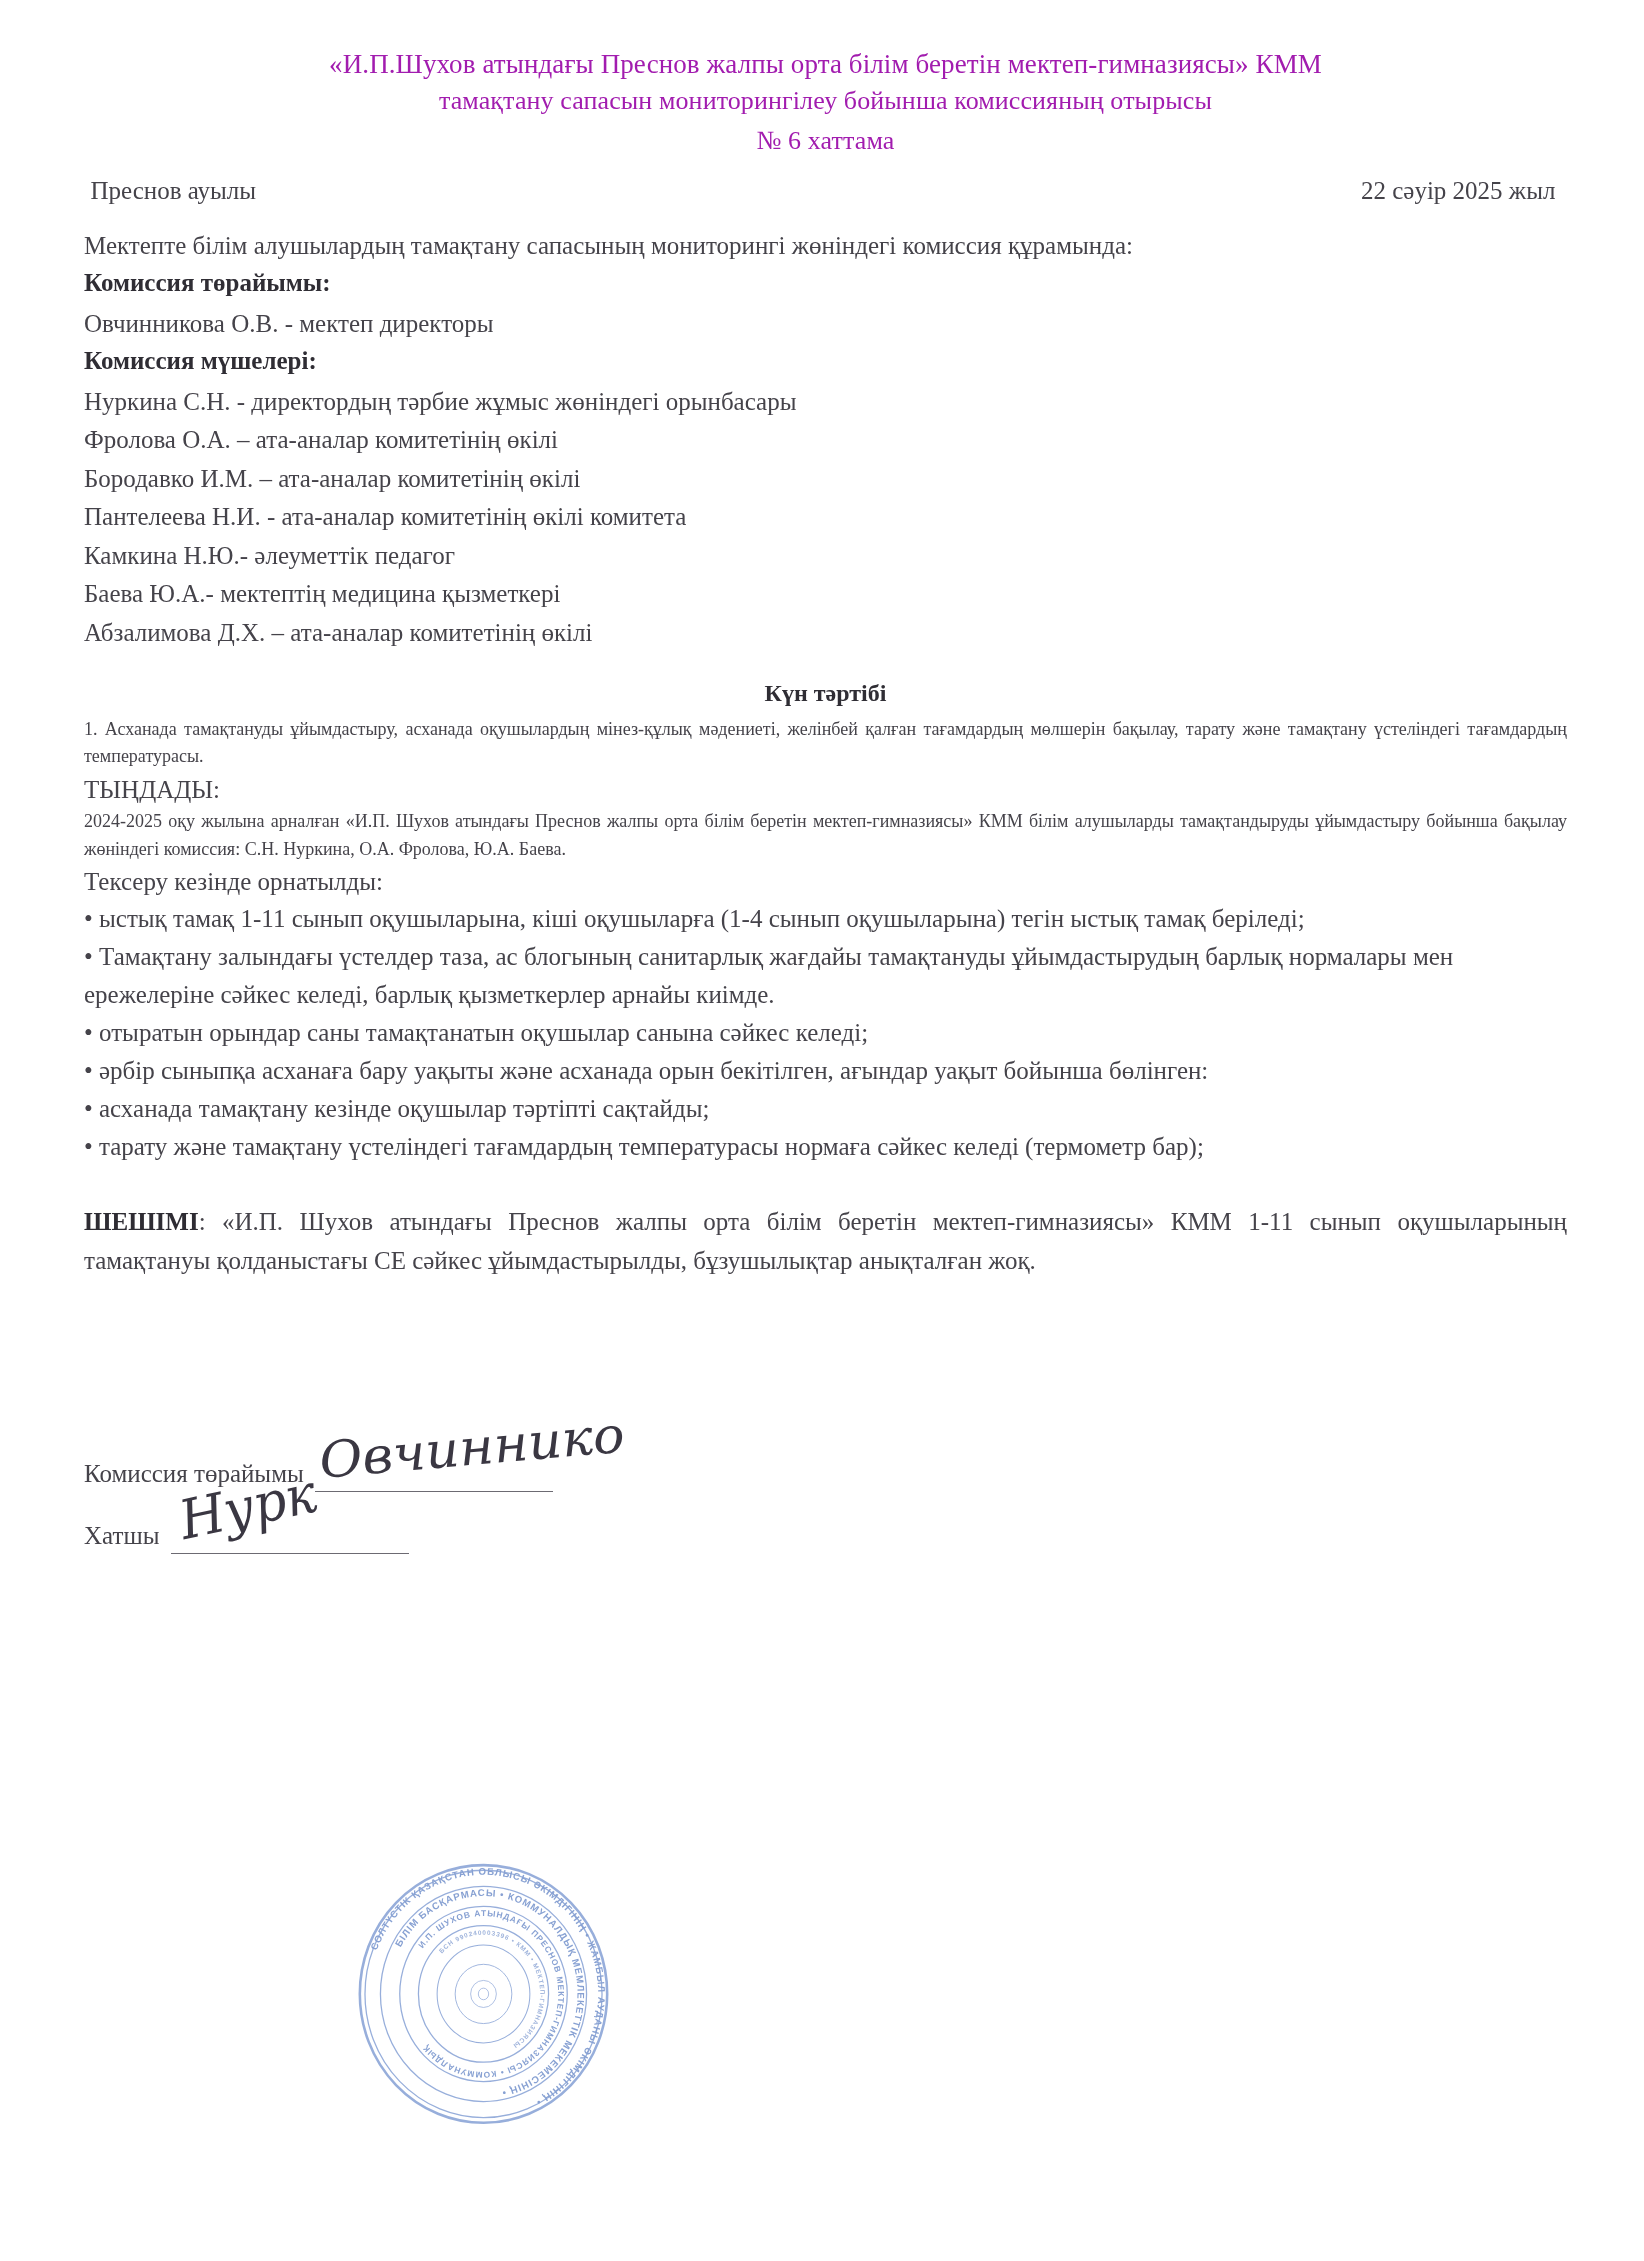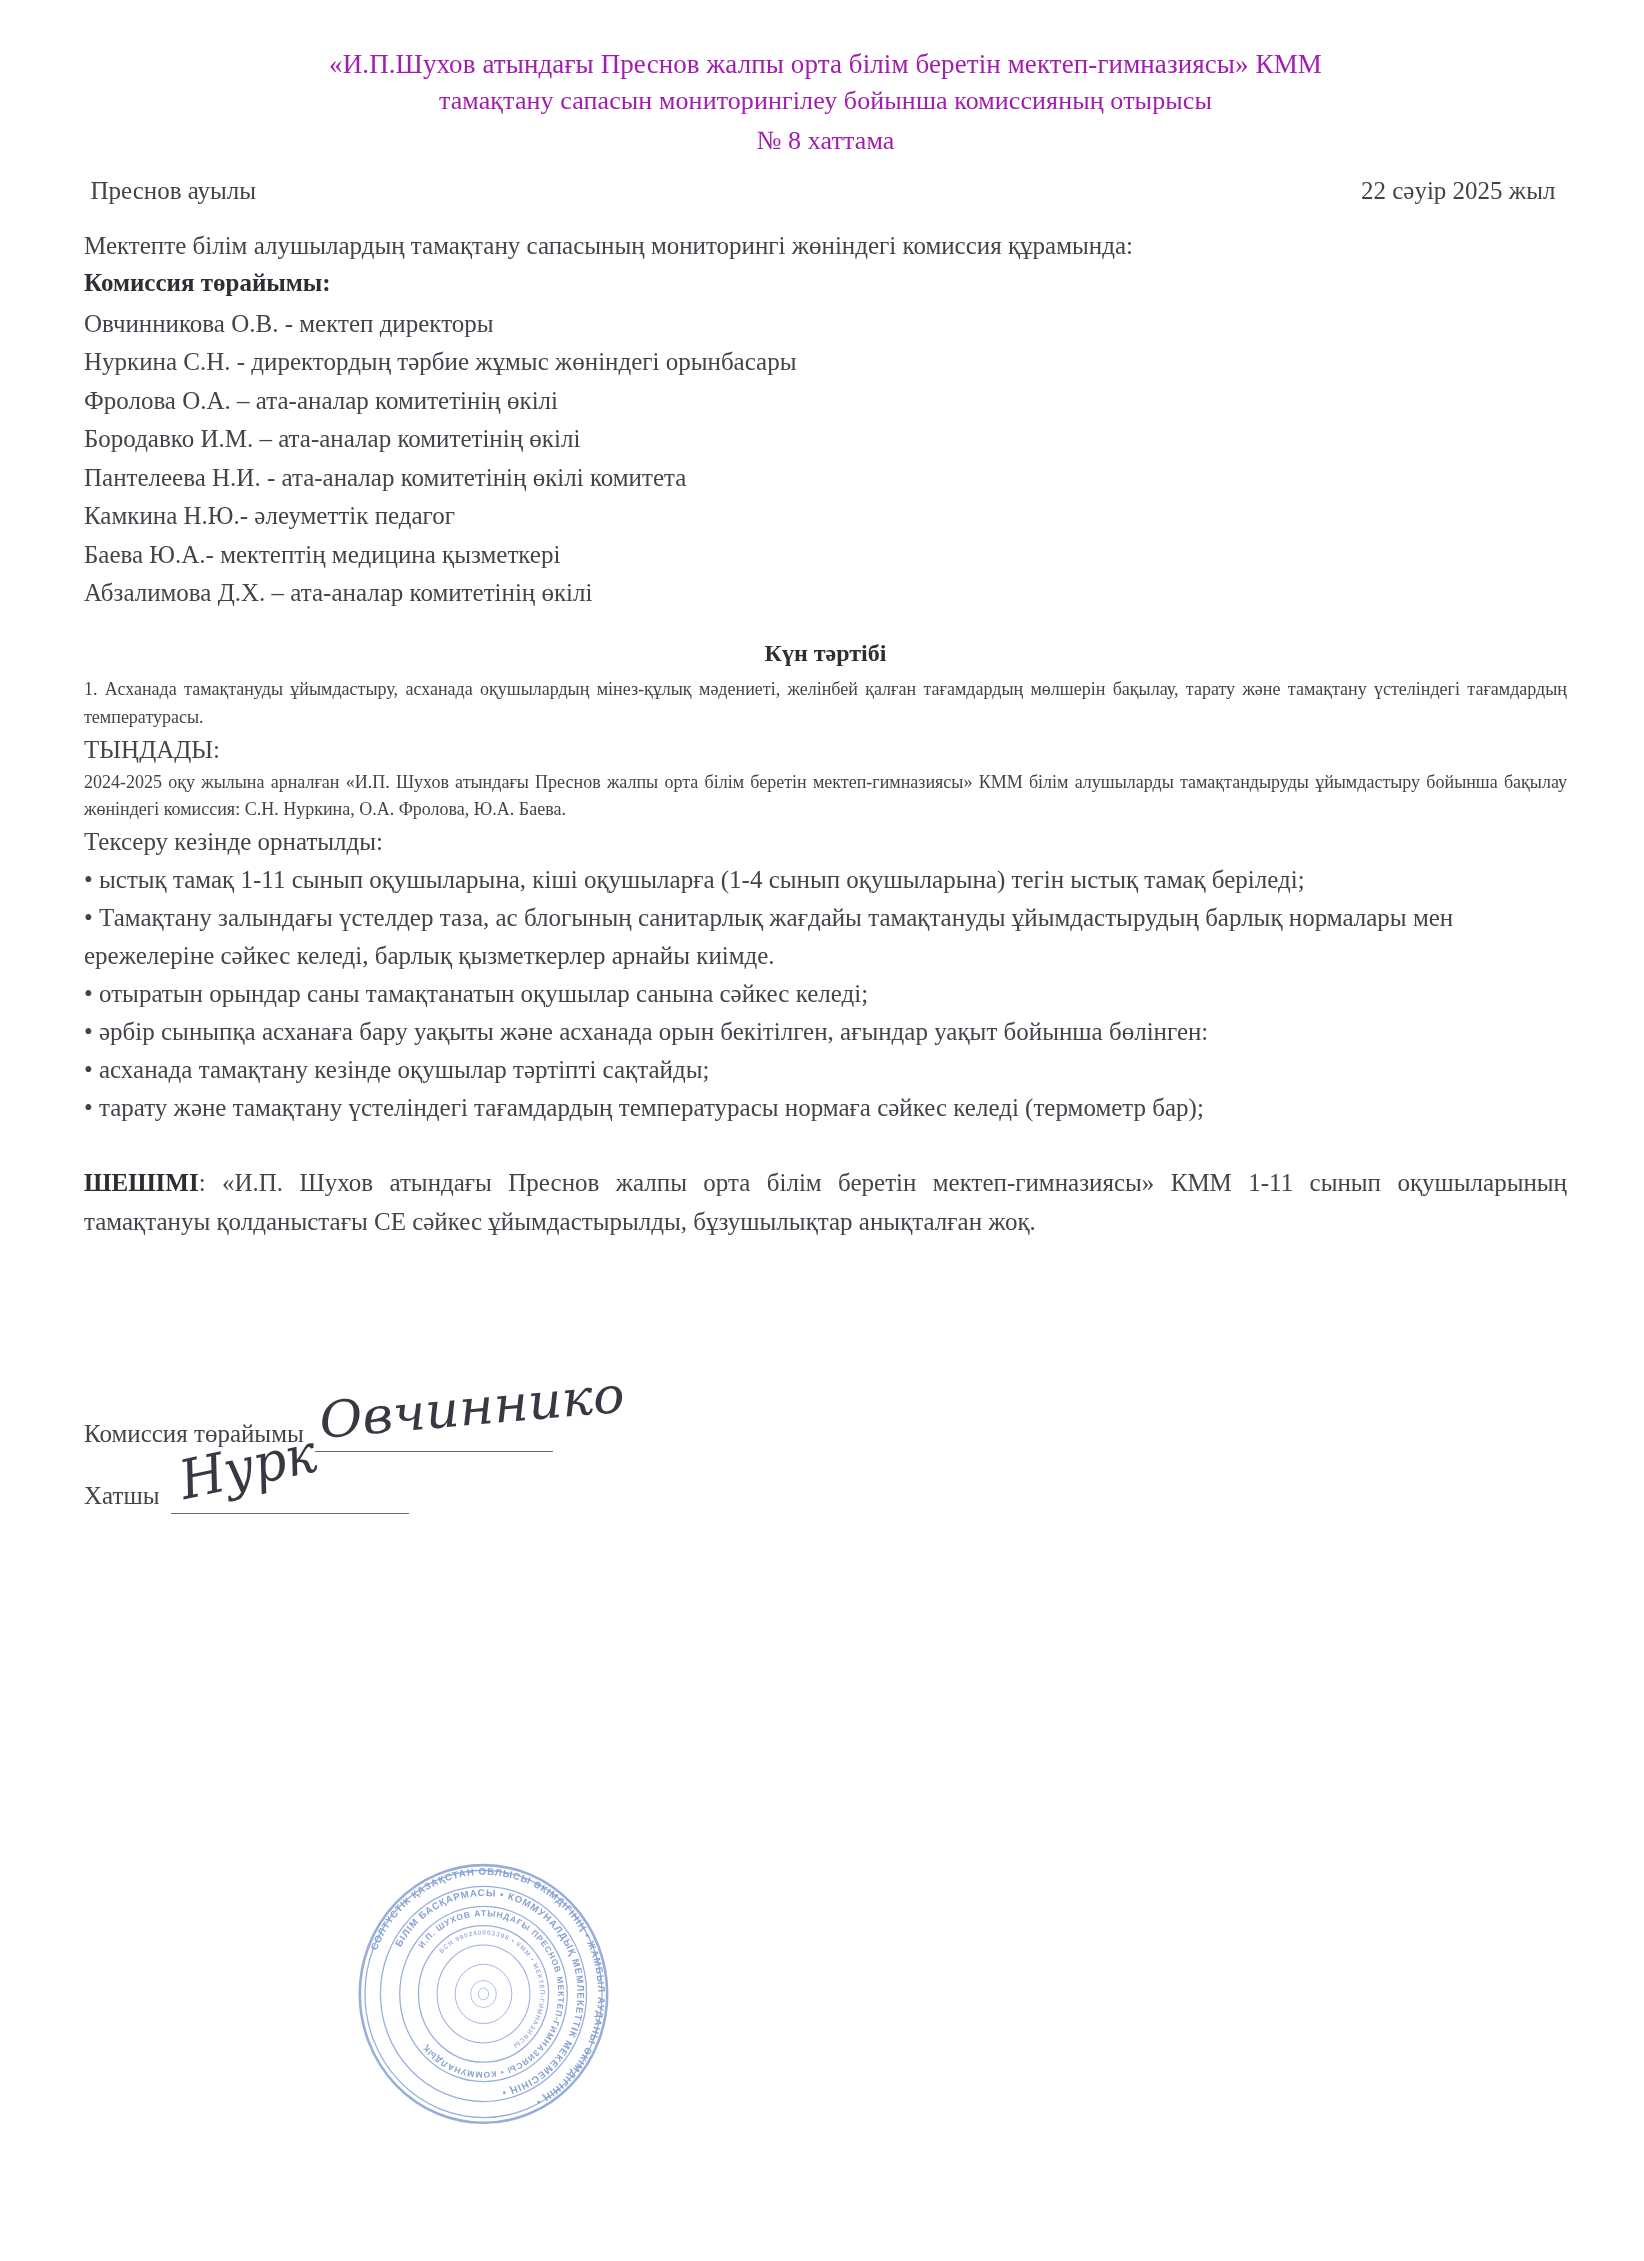"№ 8 хаттама" span.title-line { text: 8 -> 6 }
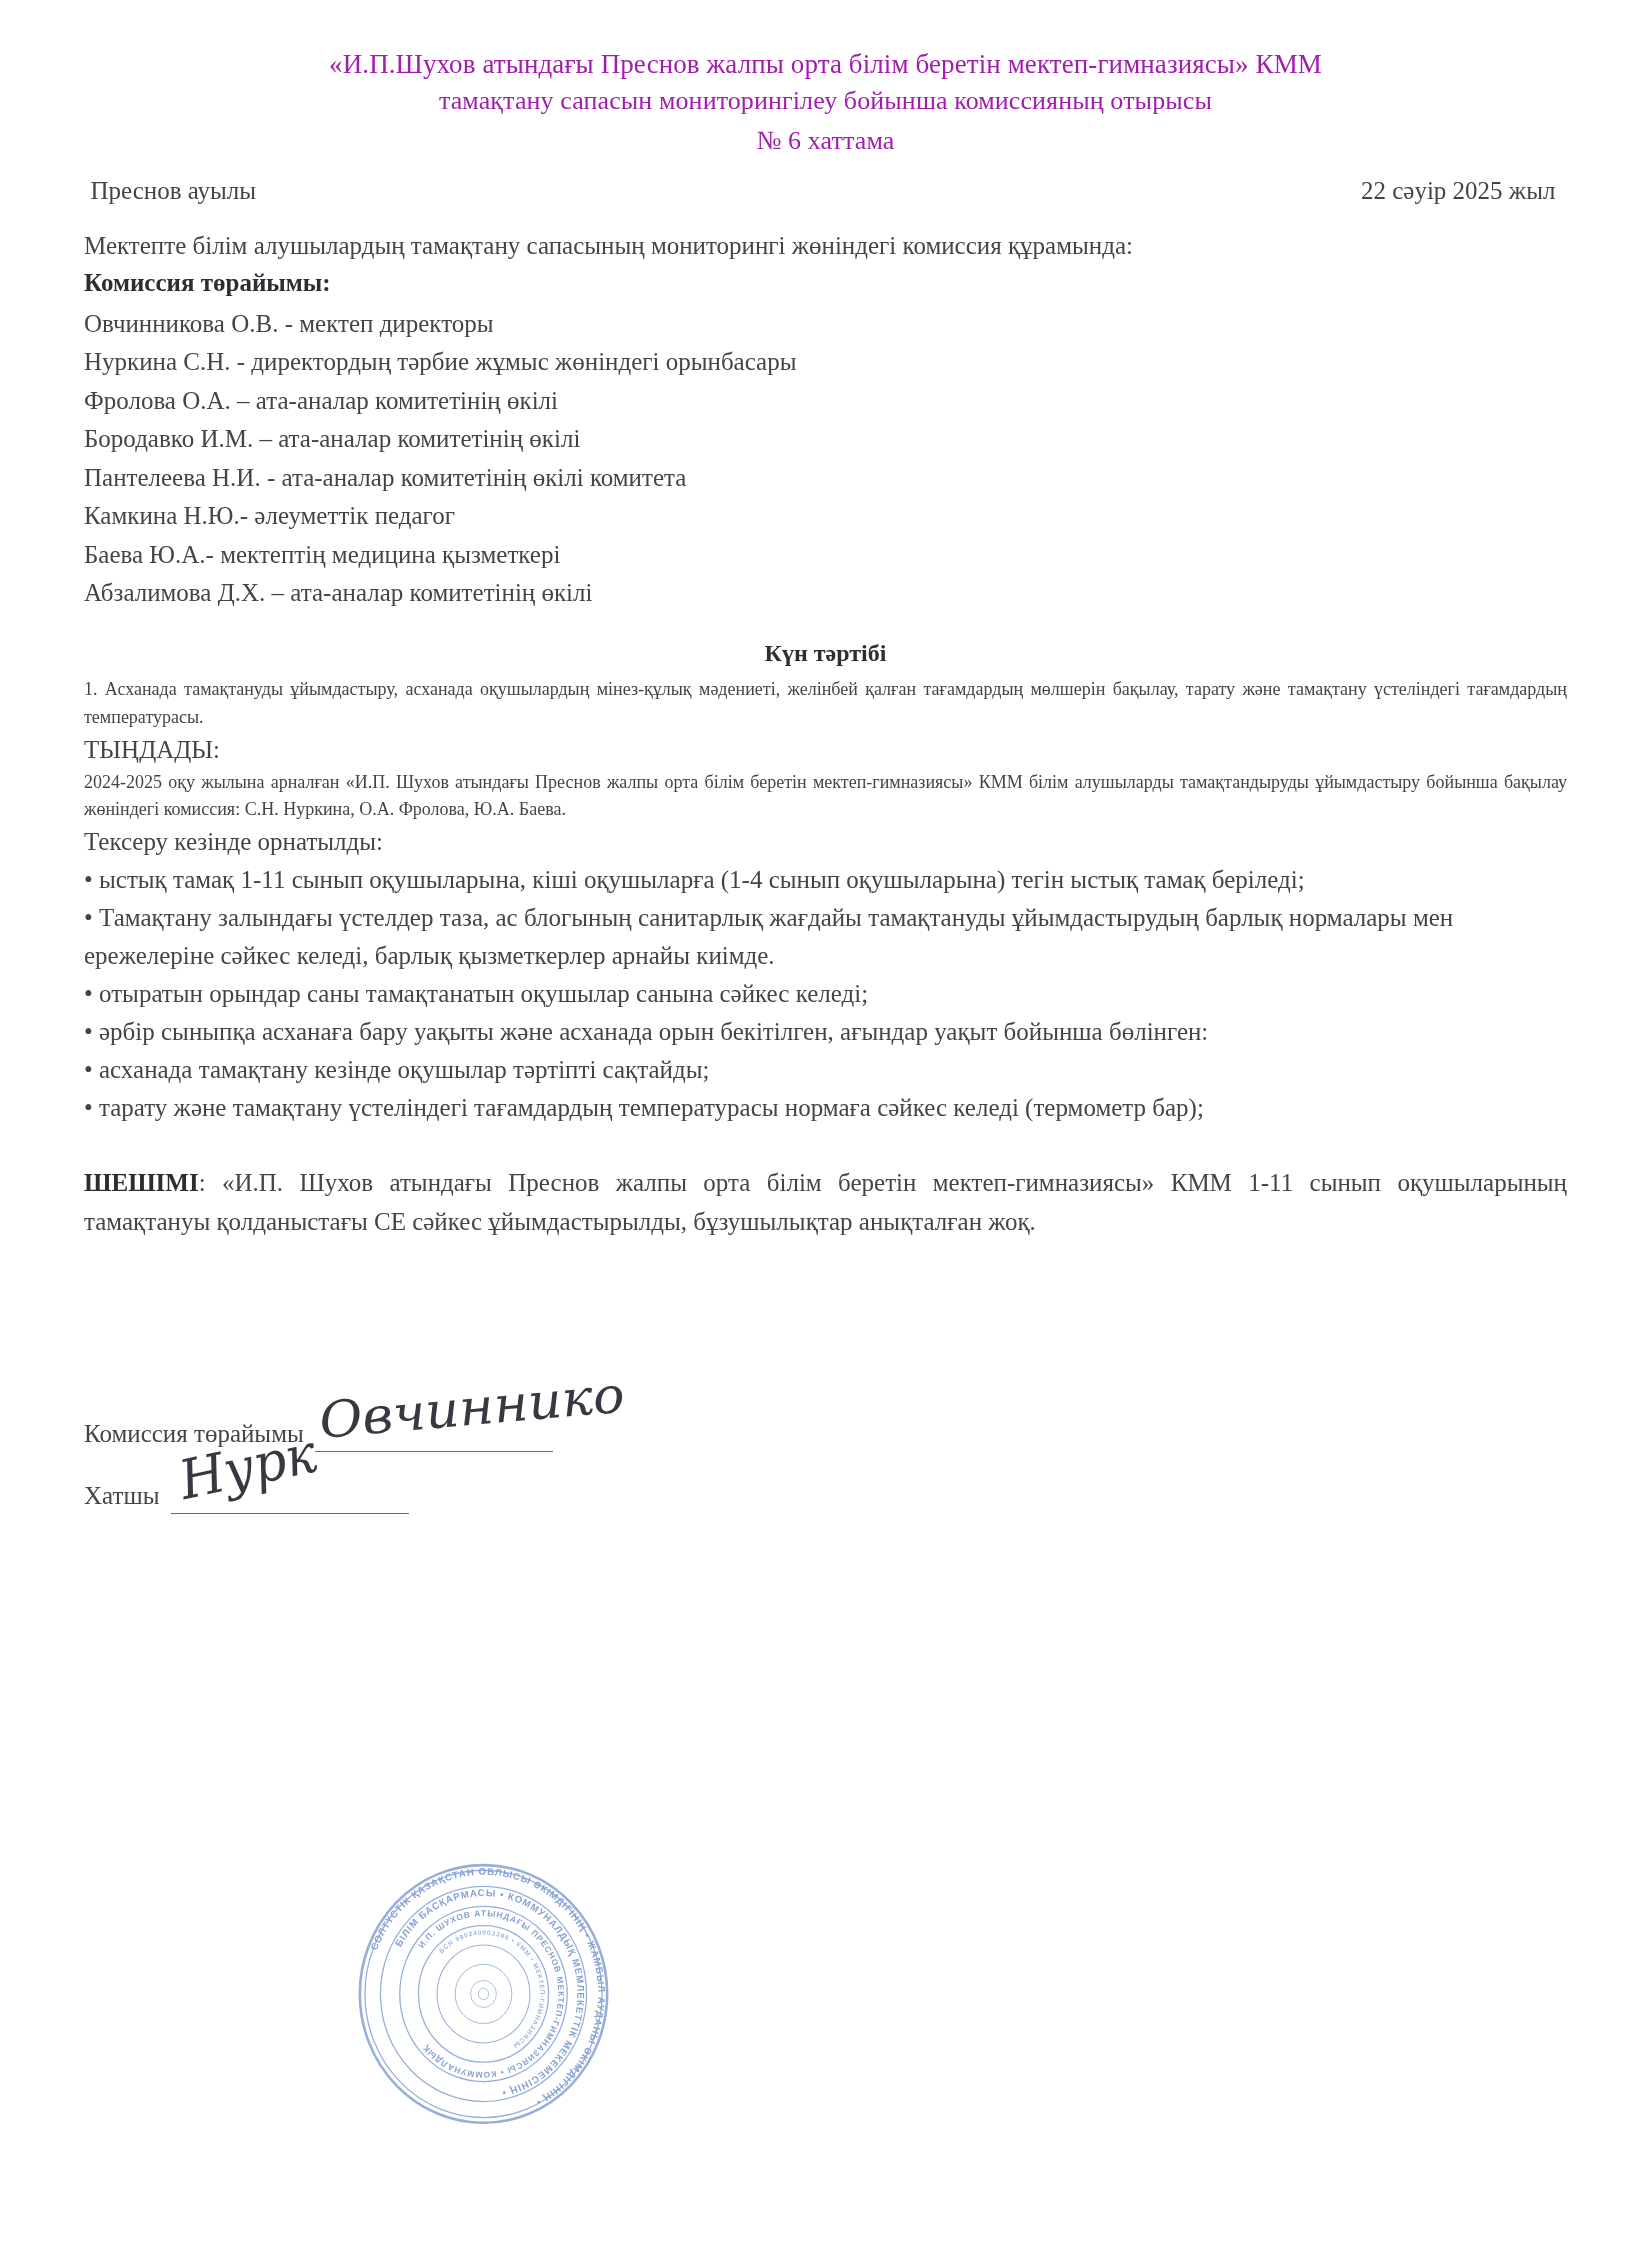"Комиссия мүшелері:" span.bold-label { html: none -> <span>Комиссия мүшелері:</span> }
